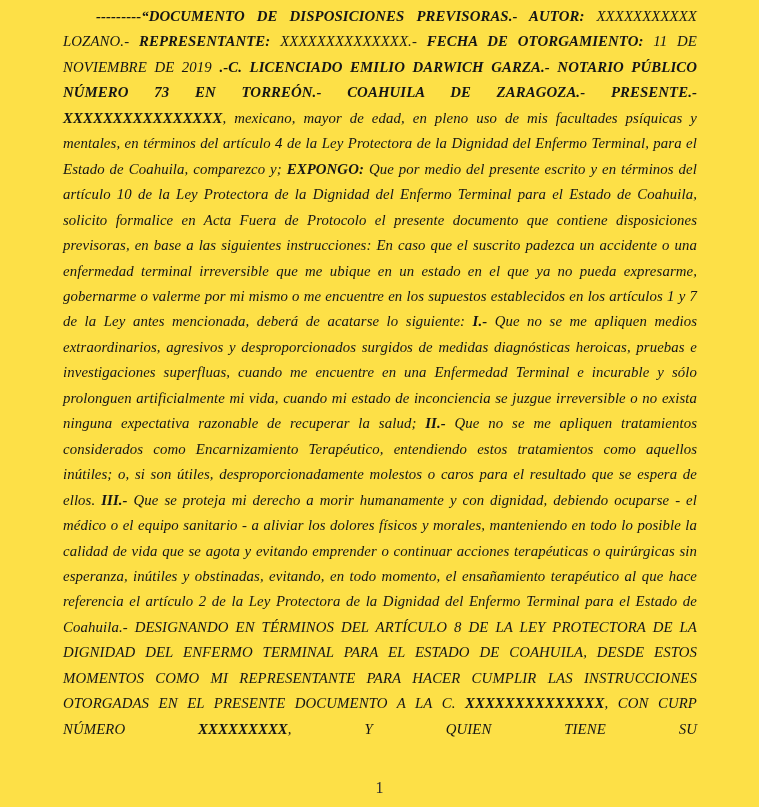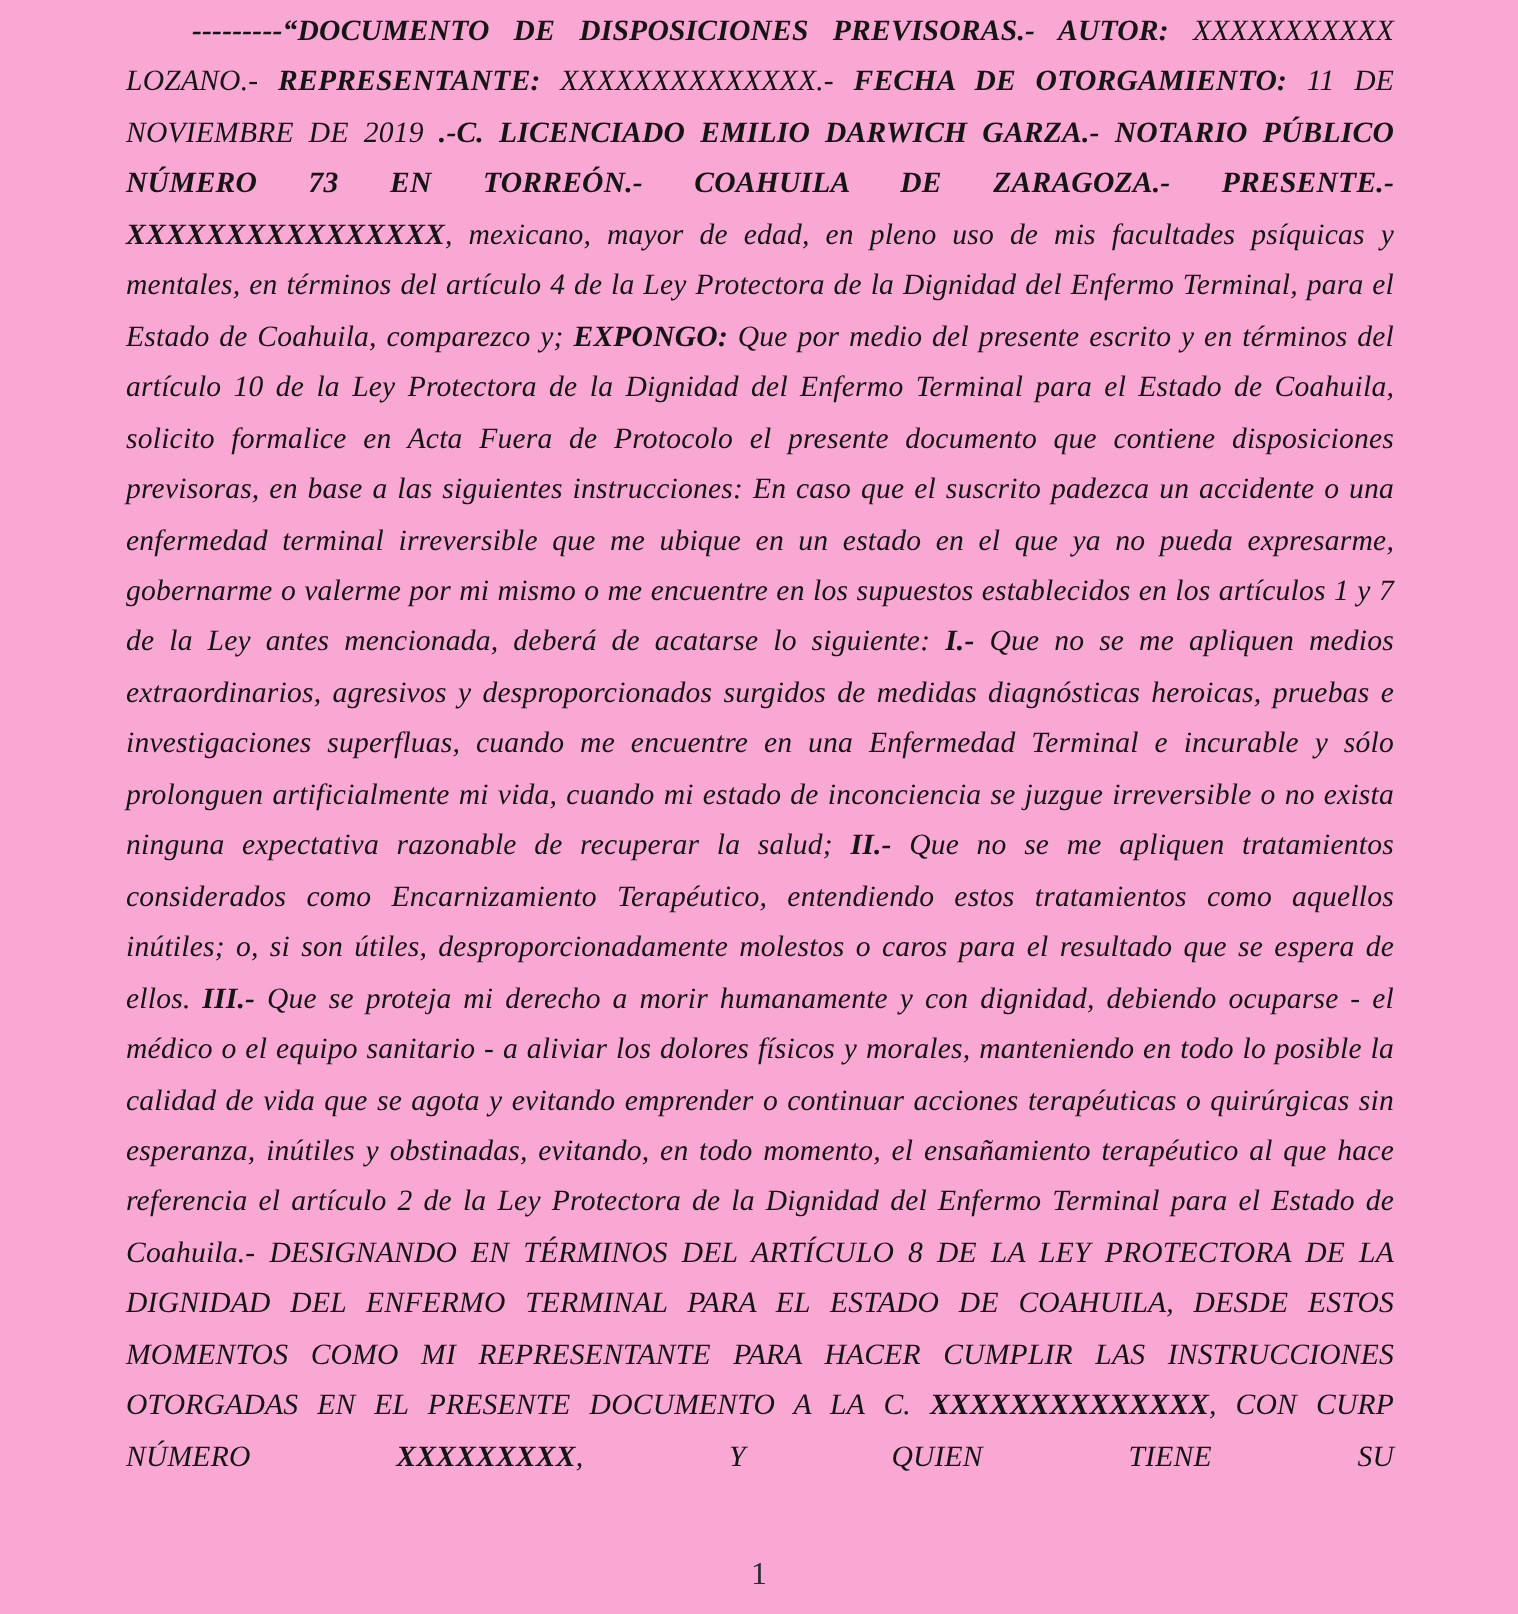"---------“DOCUMENTO DE DISPOSICIONES" .page { background: #f9a8d4 -> #fde047 }
